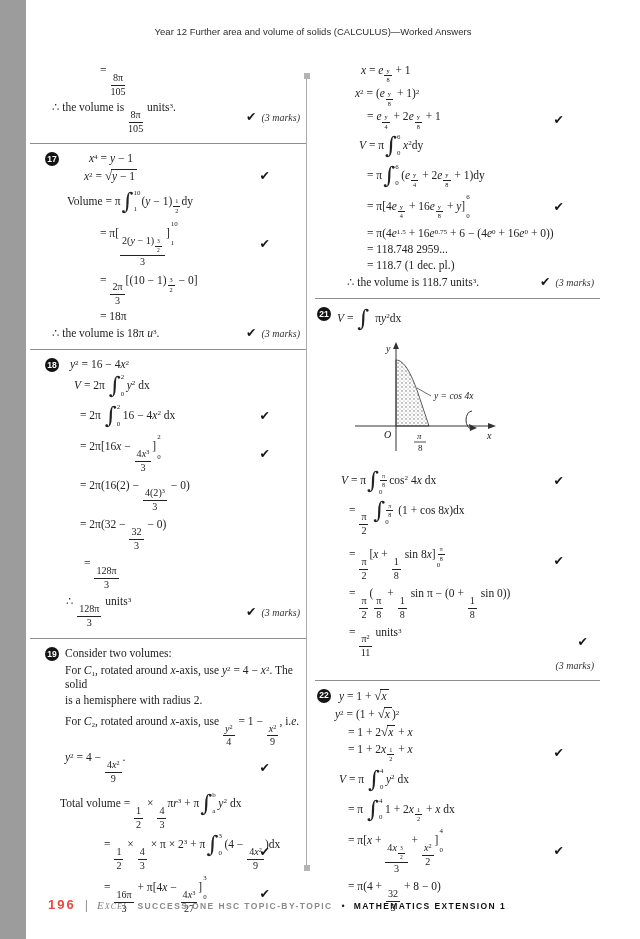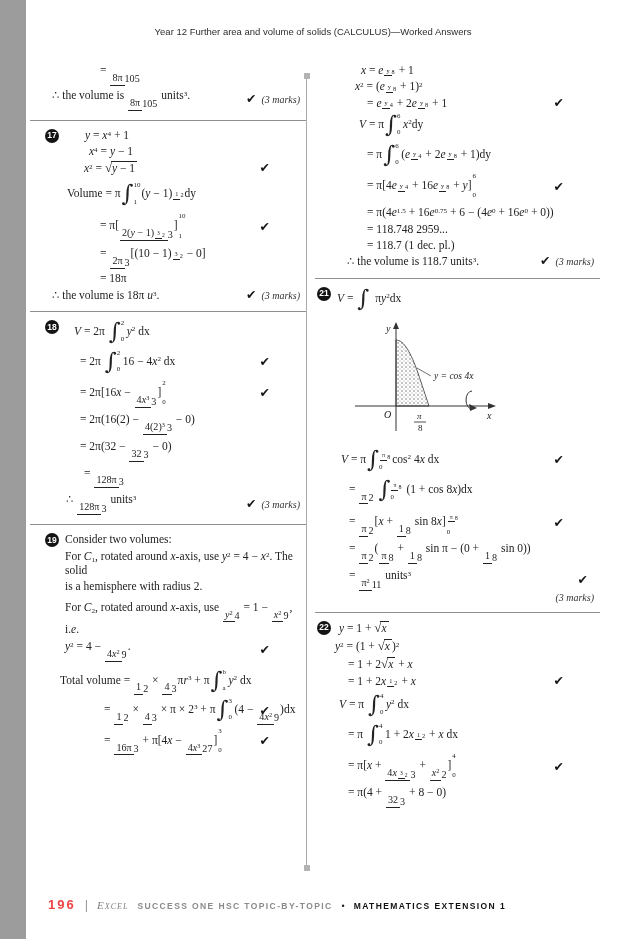"8π" .fr { flex-direction: row -> column }
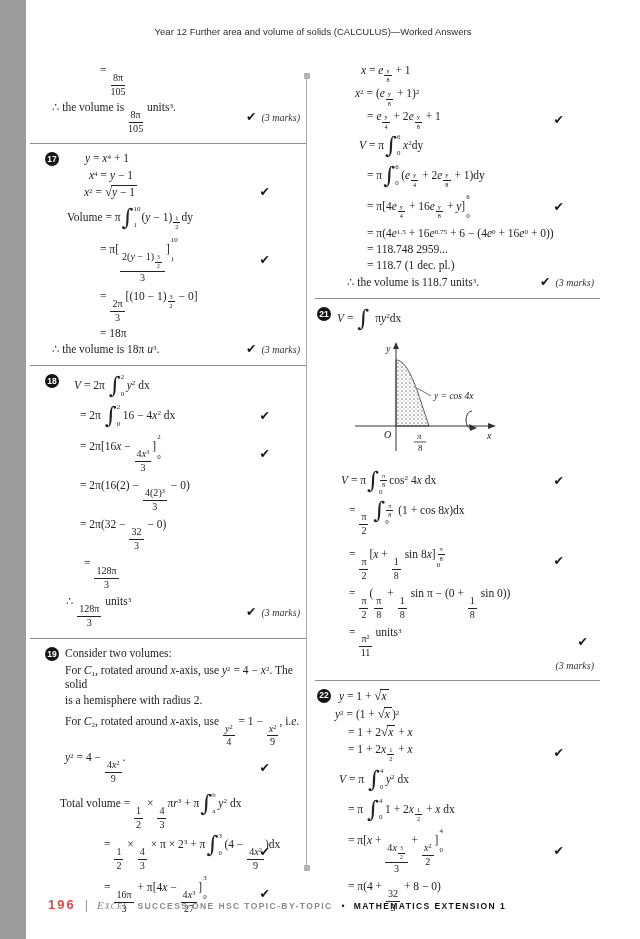"y = x4 + 1" div.mline { html: <div><i>y</i> = <i>x</i><sup>4</sup> + 1</div> -> none }
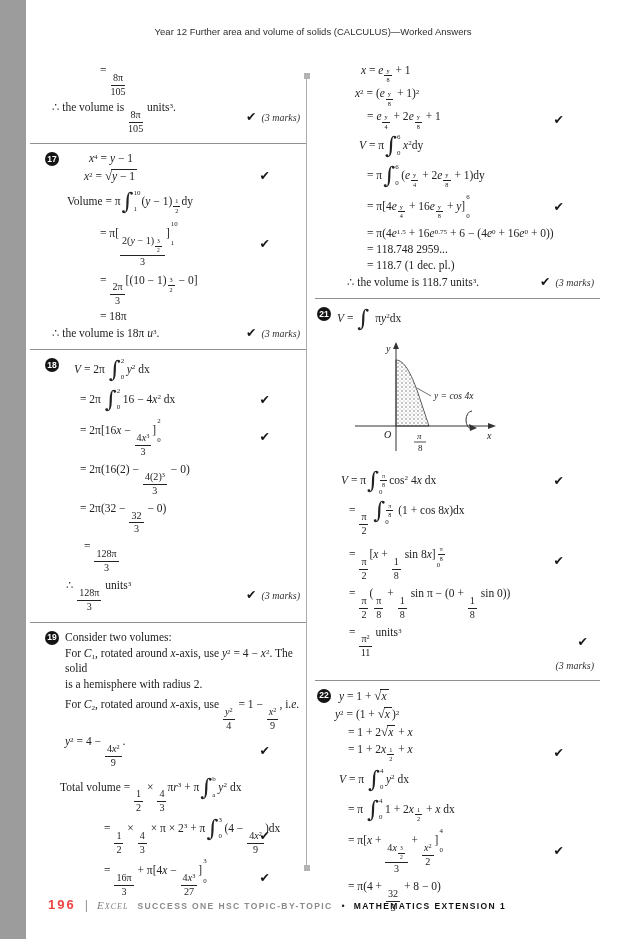"y2 = 16 − 4x2" div.mline { html: none -> <div><i>y</i><sup>2</sup> = 16 − 4<i>x</i><sup>2</sup></div> }
